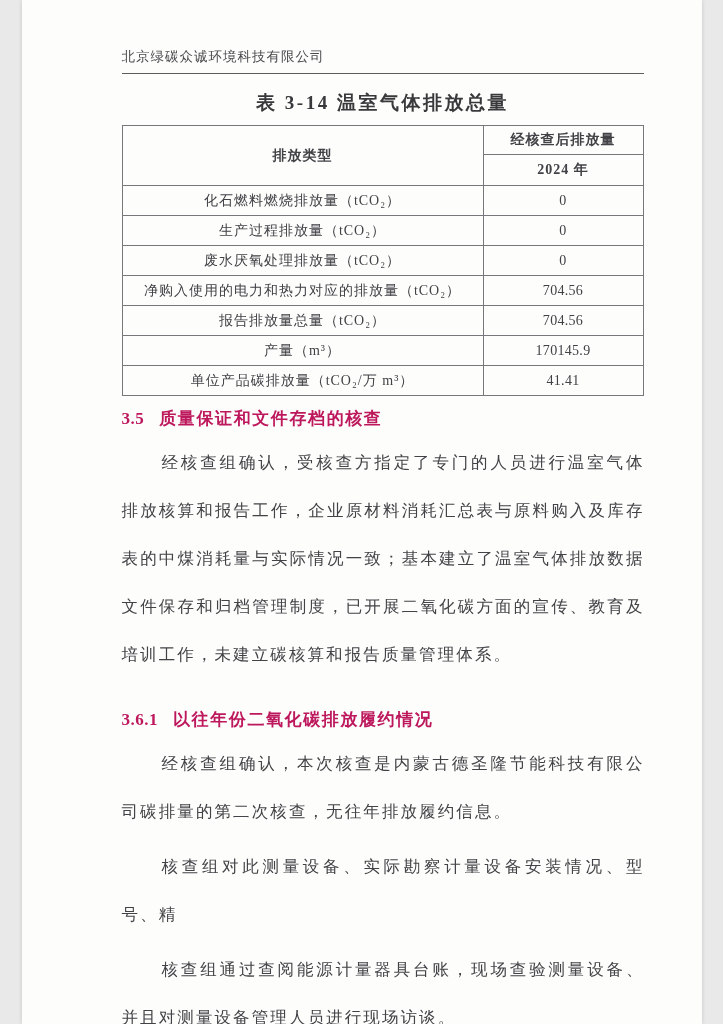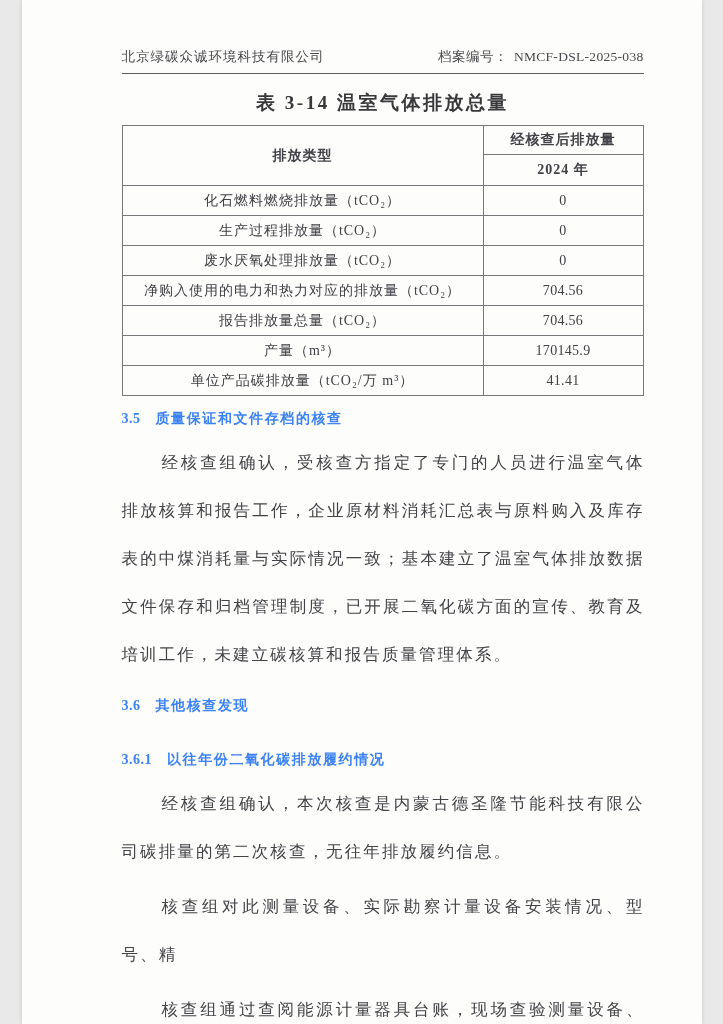"档案编号： NMCF-DSL-2025-038" span.file-no { html: <span> <span>档案编号：</span><b>NMCF-DSL-2025-038</b> </span> -> none }
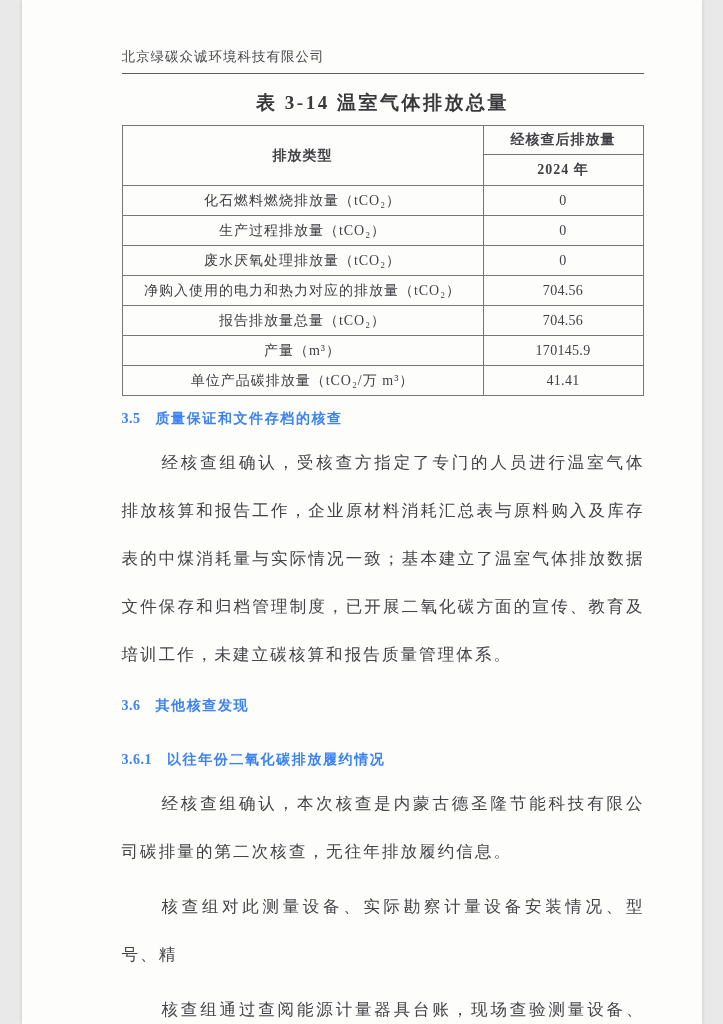"3.5 质量保证和文件存档的核查" .sec-heading { color: #3b82f6 -> #be185d; font-size: 14px -> 17px }
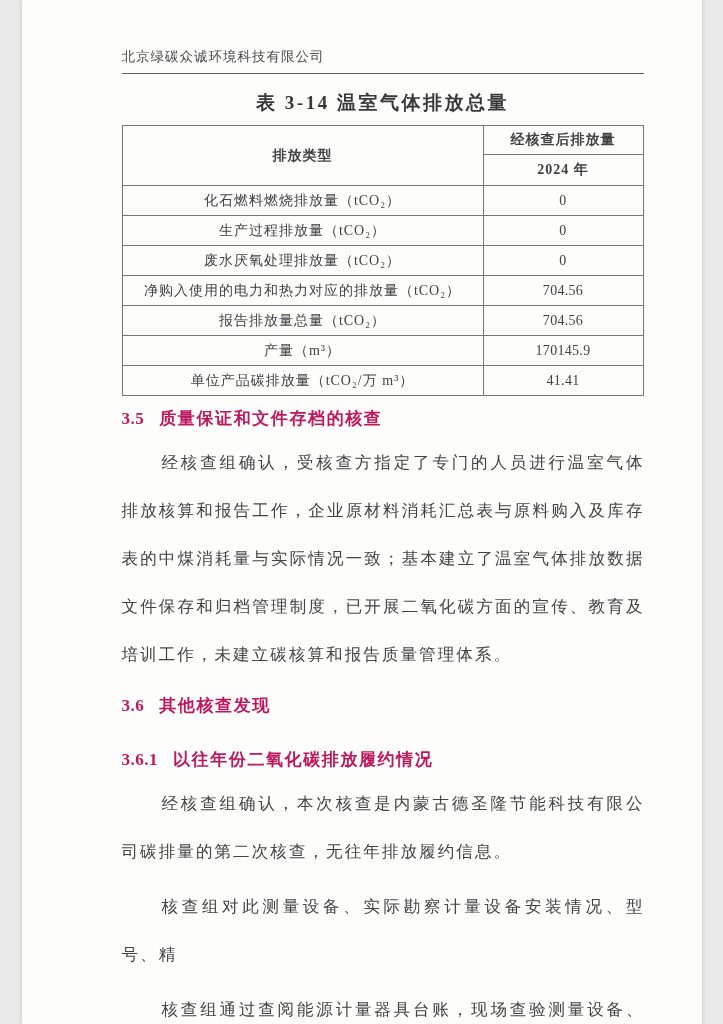"3.6 其他核查发现" div.sec-heading { html: <div> <span>3.6</span><span>其他核查发现</span> </div> -> none }
